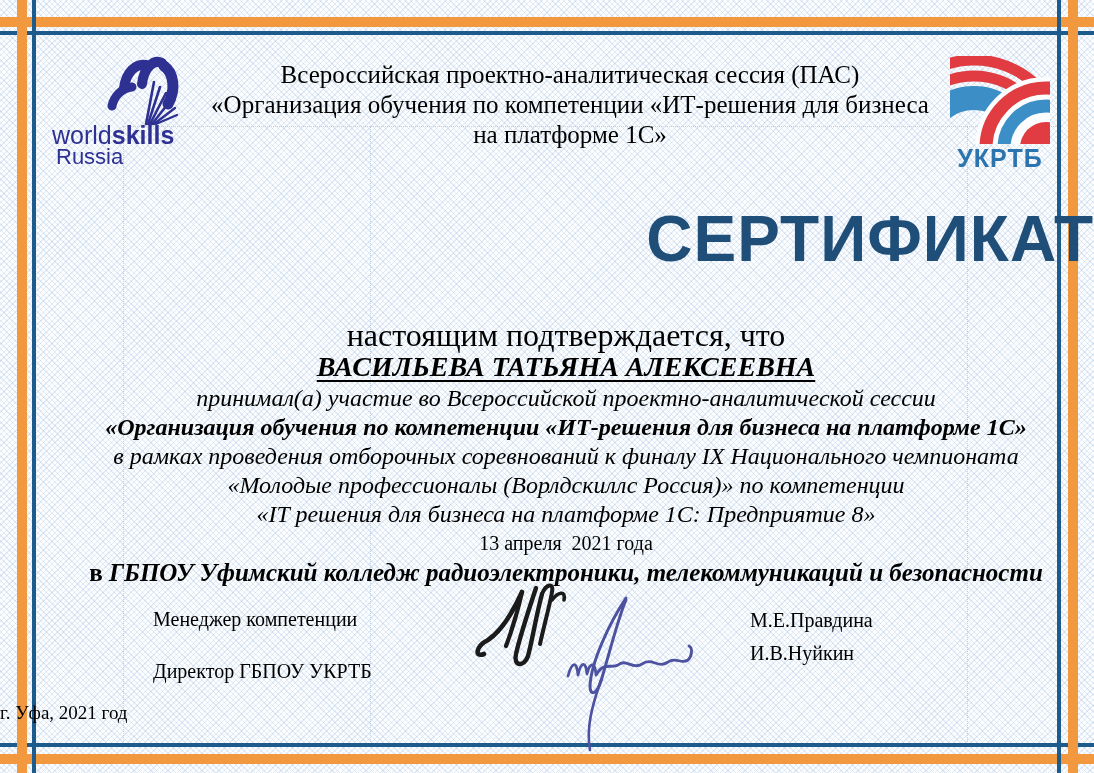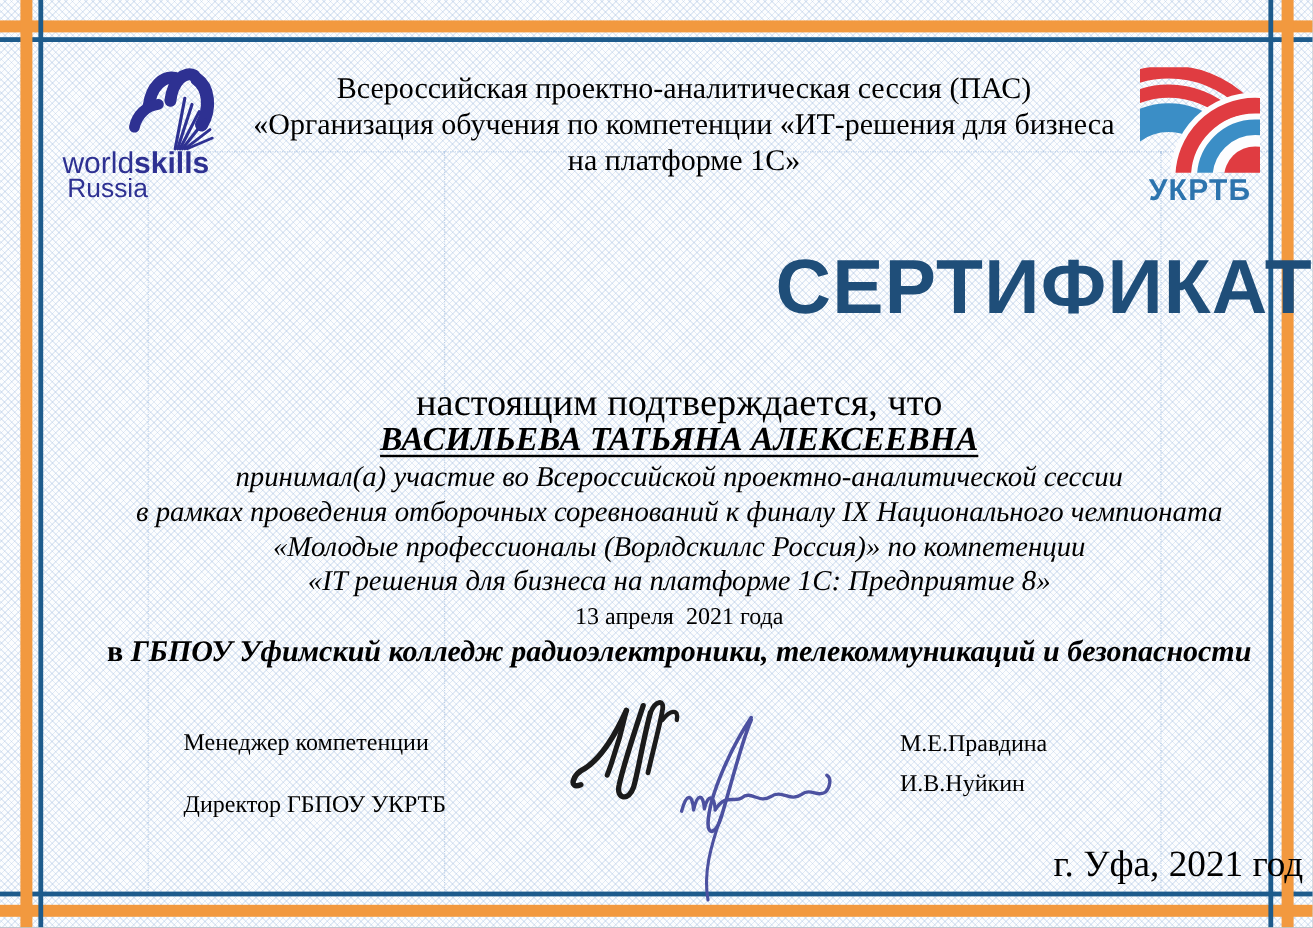"«Организация обучения по компетенции «ИТ-решения для бизнеса на" div.b-bi { html: none -> <div>«Организация обучения по компетенции «ИТ-решения для бизнеса на платформе 1С»</div> }
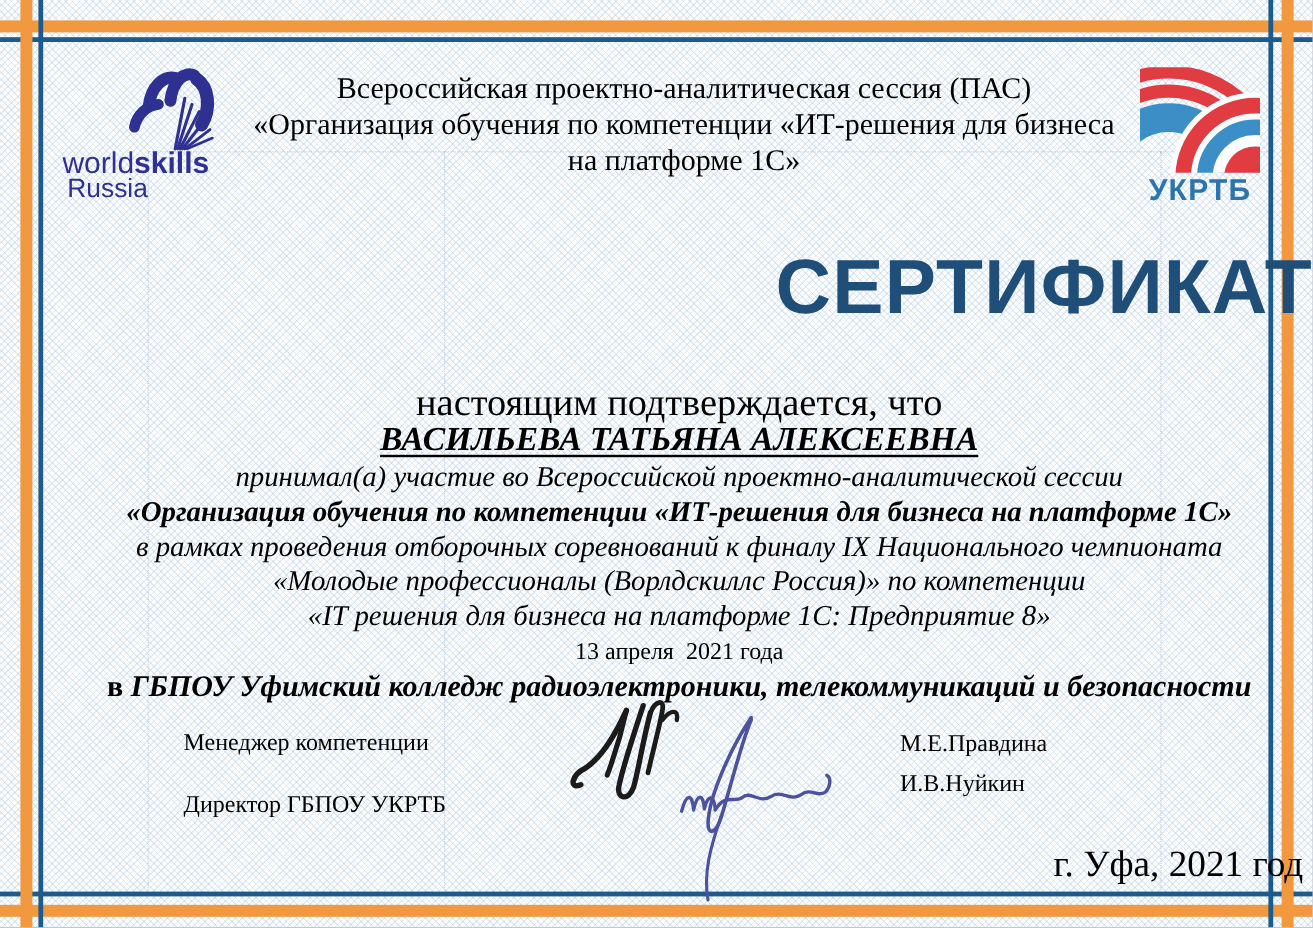"г. Уфа, 2021 год" .place { font-size: 31px -> 19px; text-align: right -> left }
